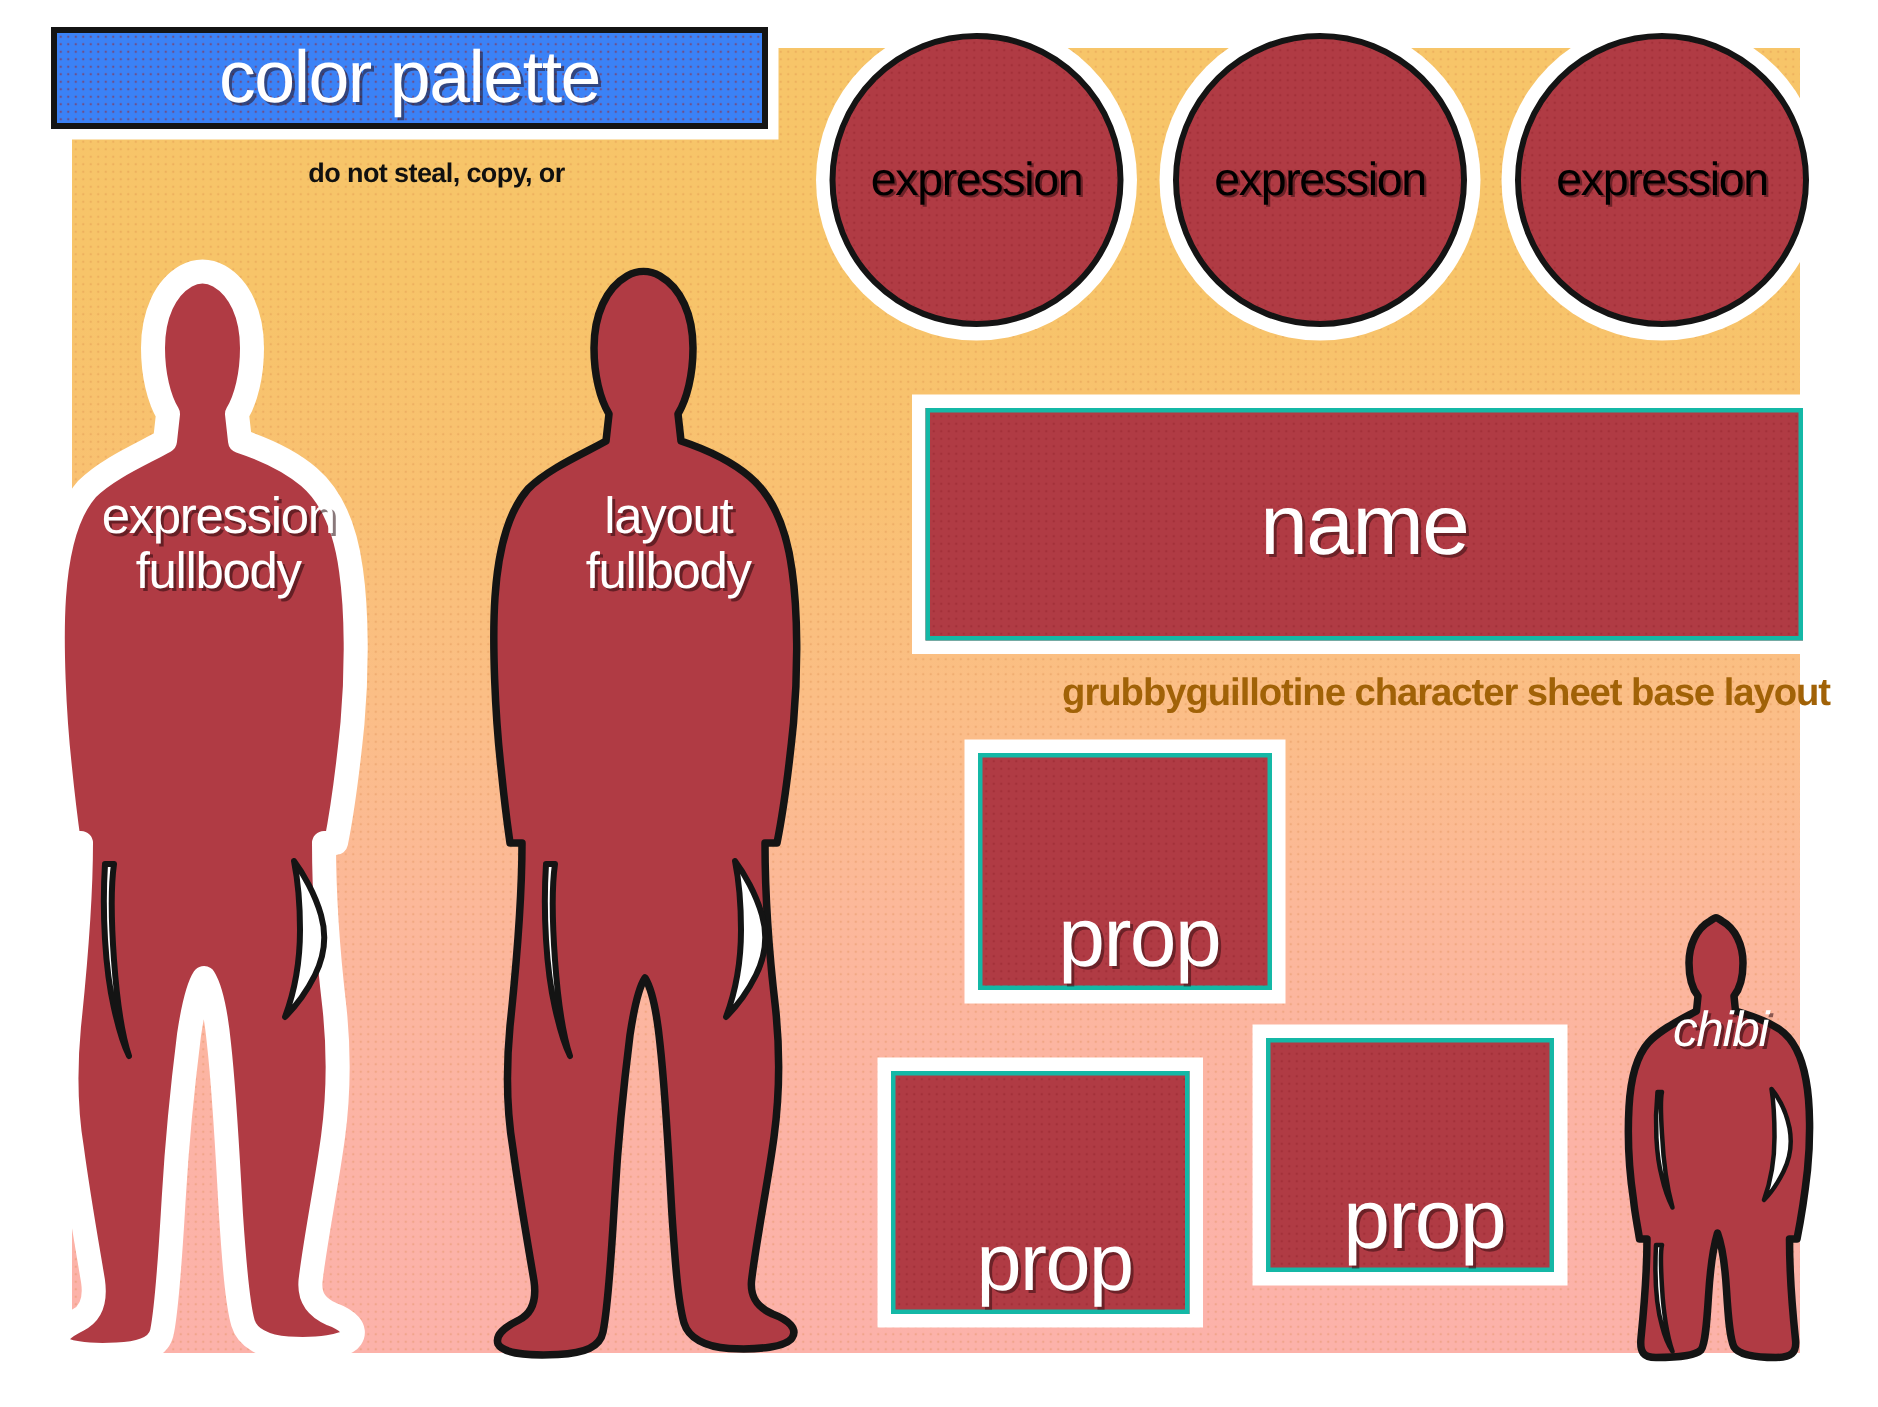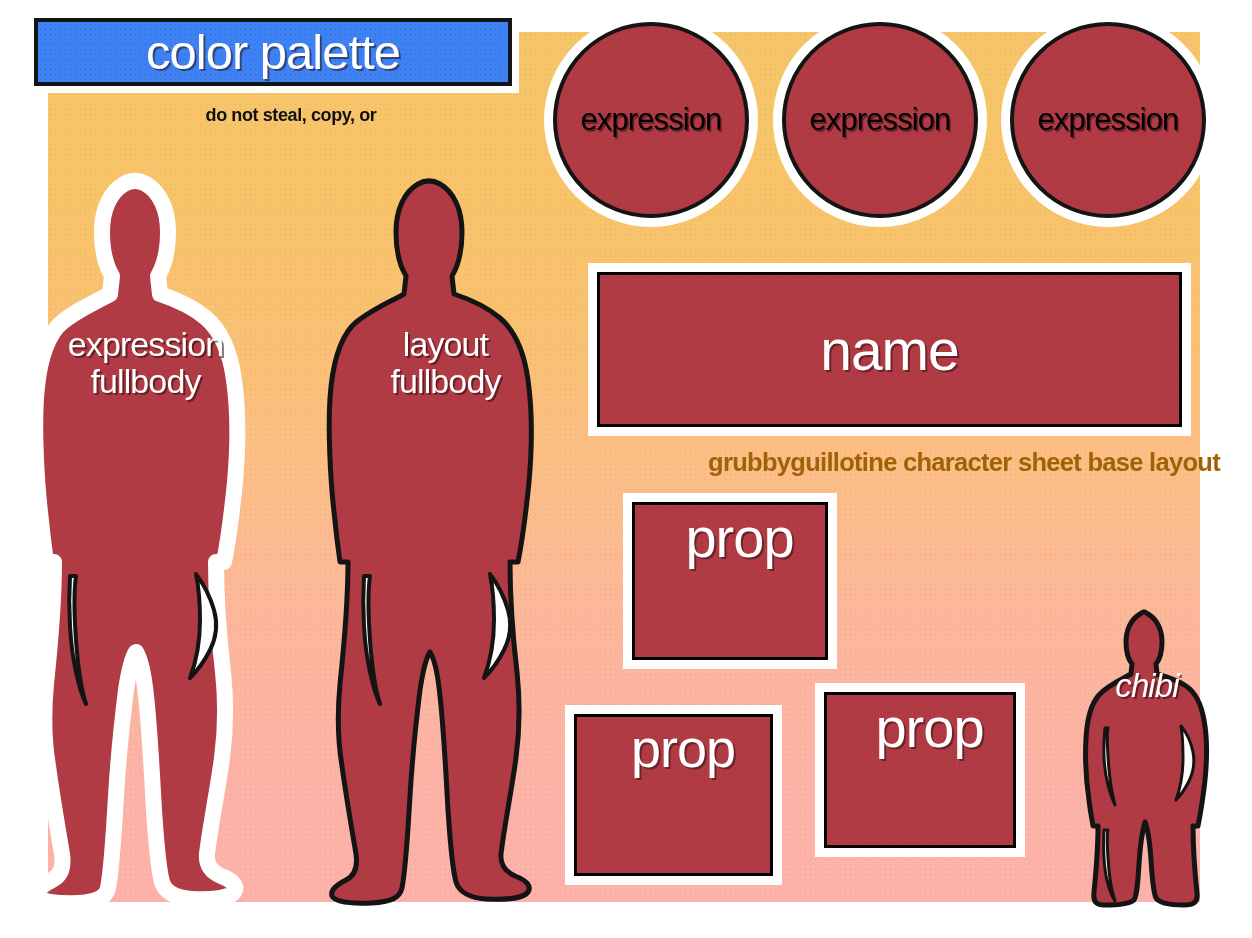"name" .redbox { border: 3px solid #000000 -> 3px solid #14b8a6; margin-left: none -> 20px }
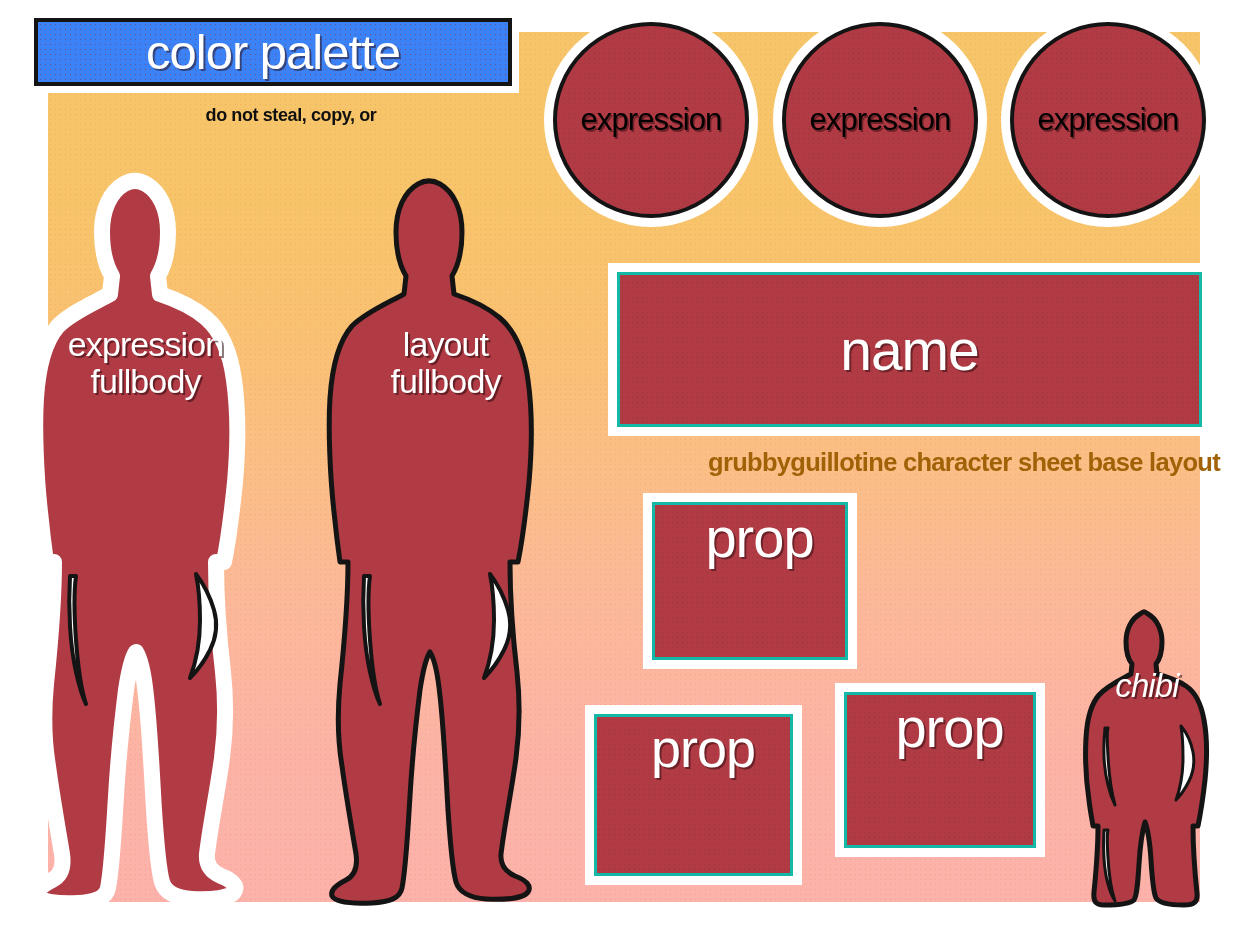"prop" .prop-box { align-items: flex-start -> flex-end }
